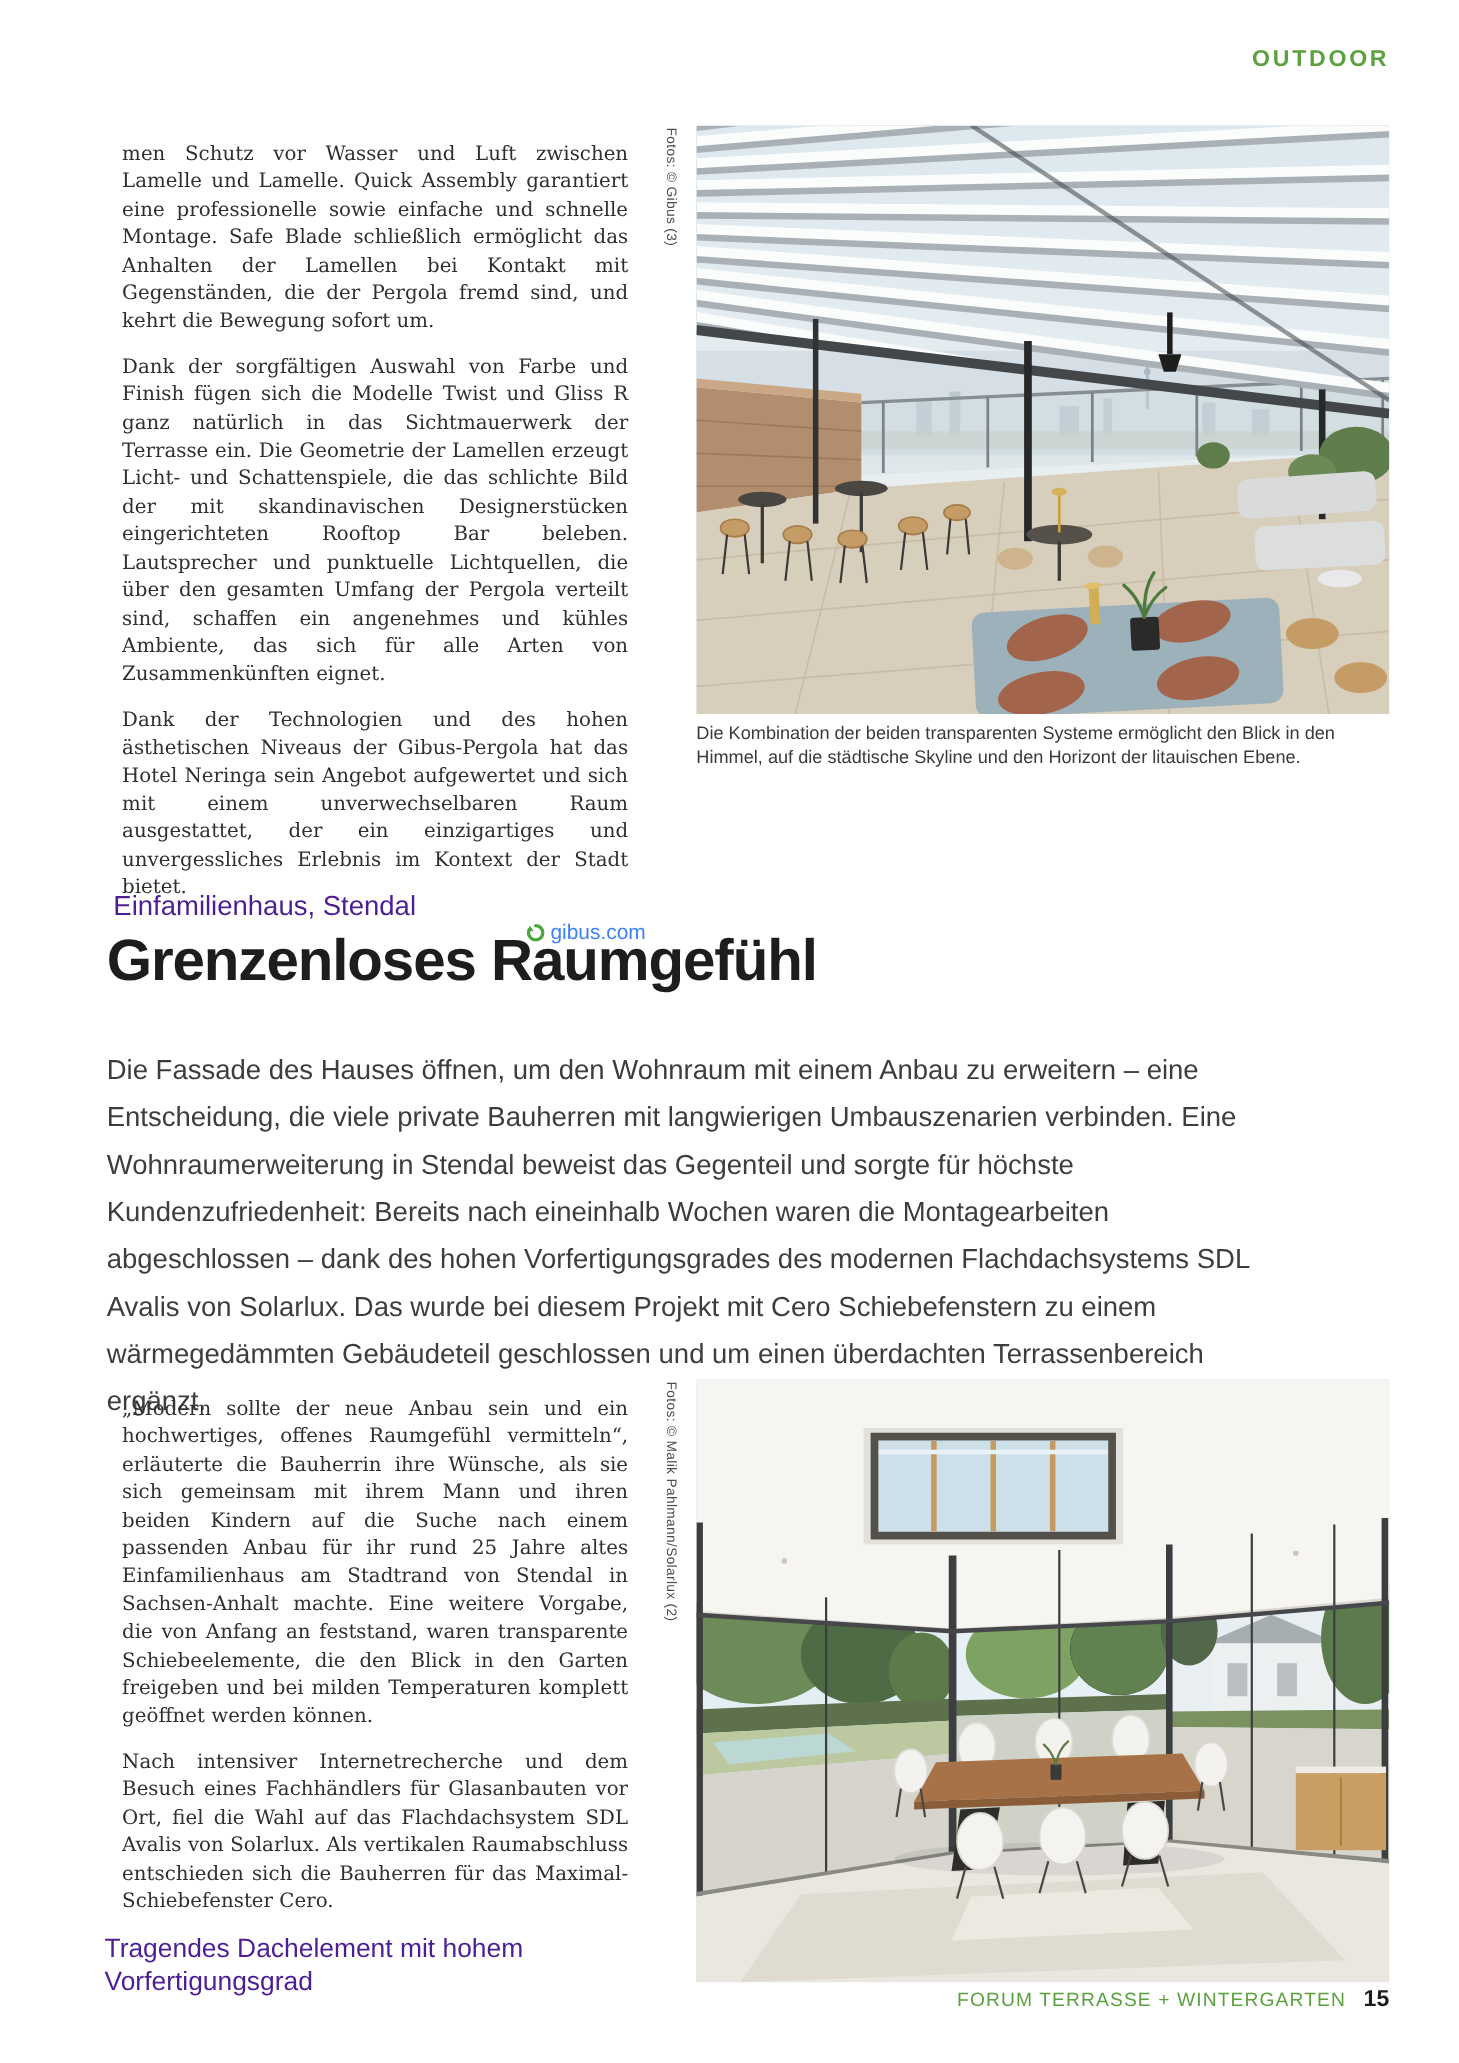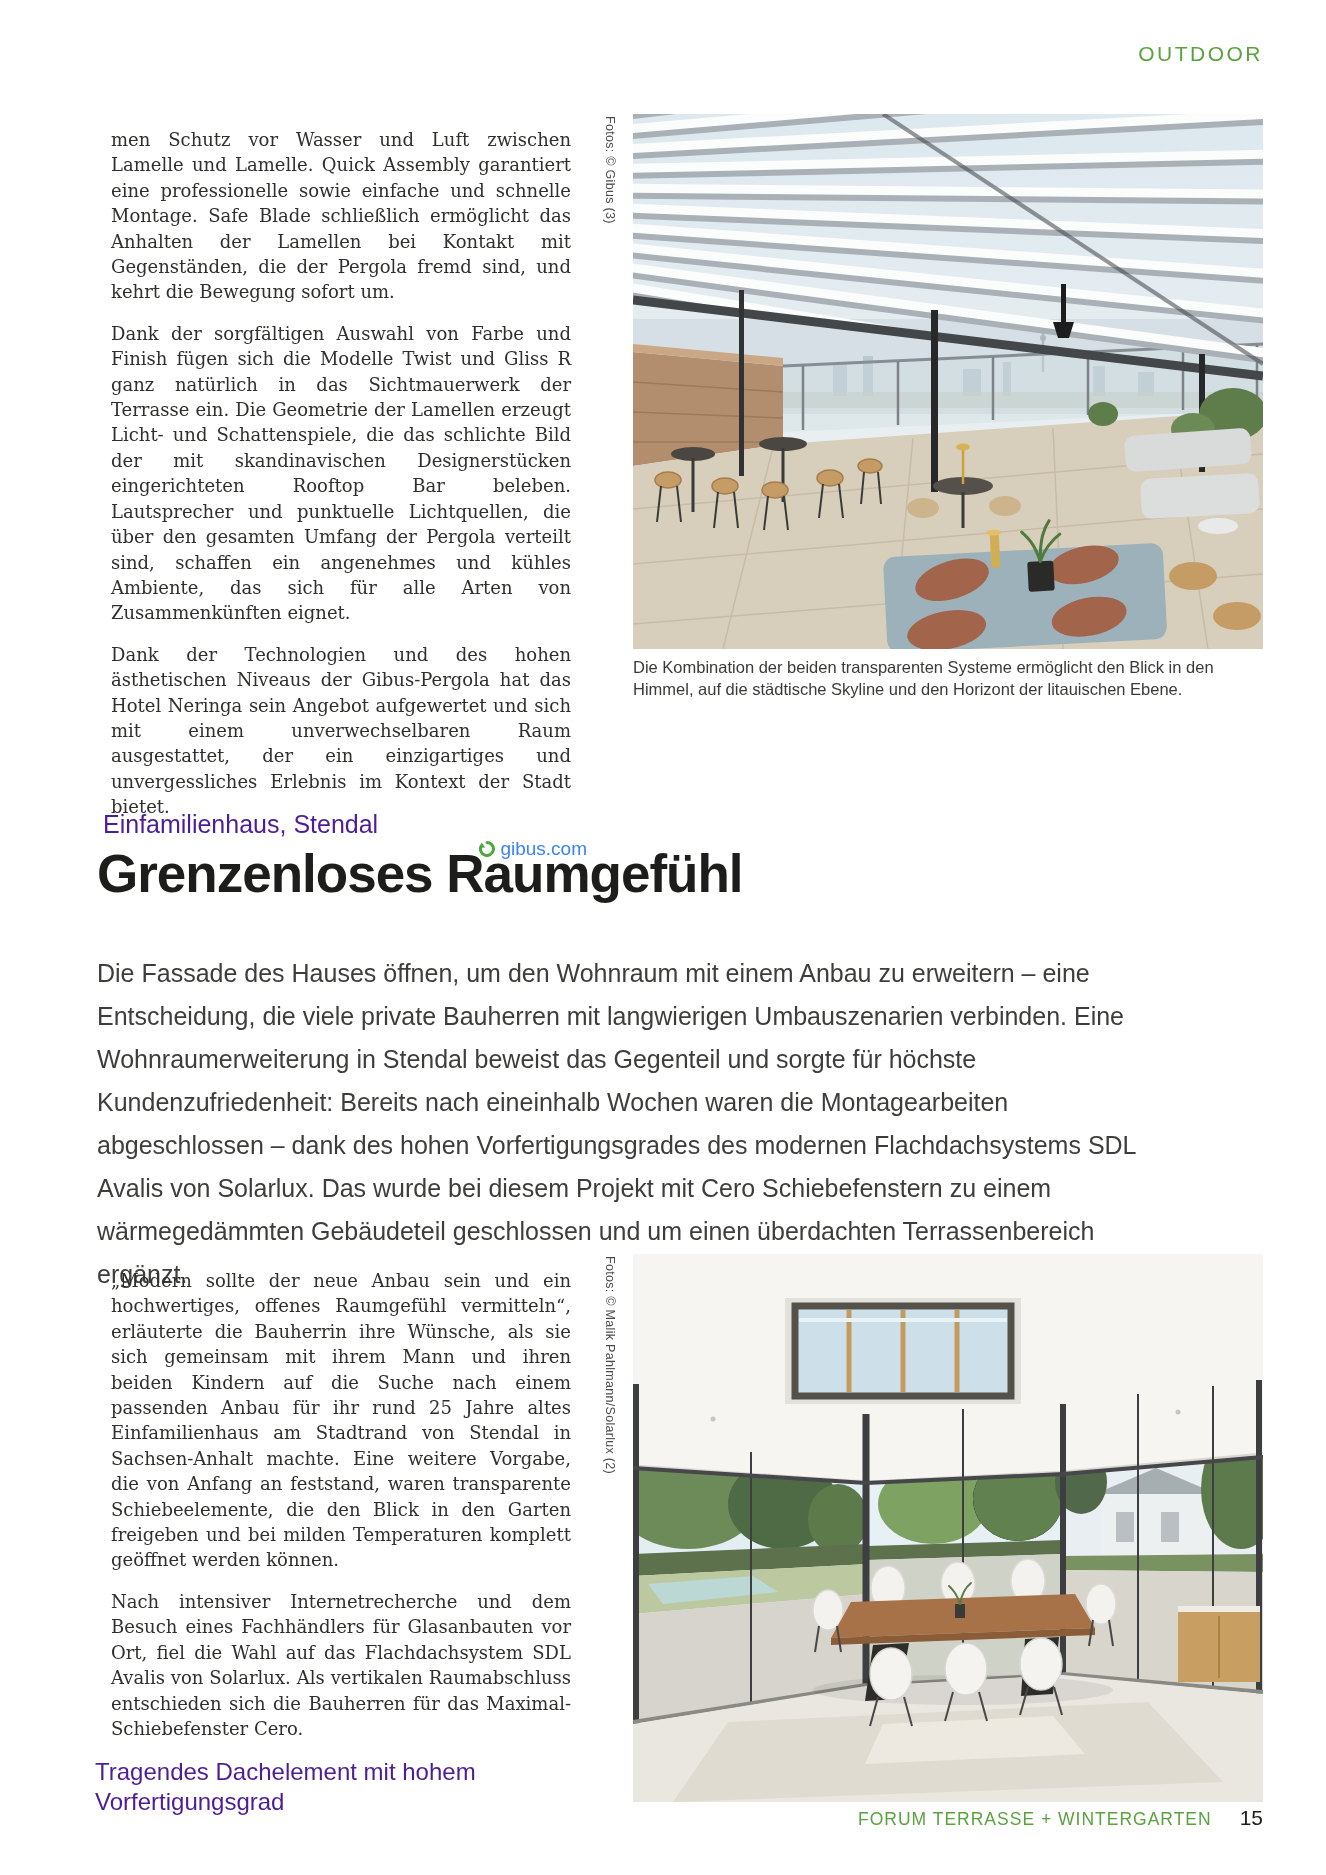"OUTDOOR" .section-label { font-weight: 400 -> 700 }
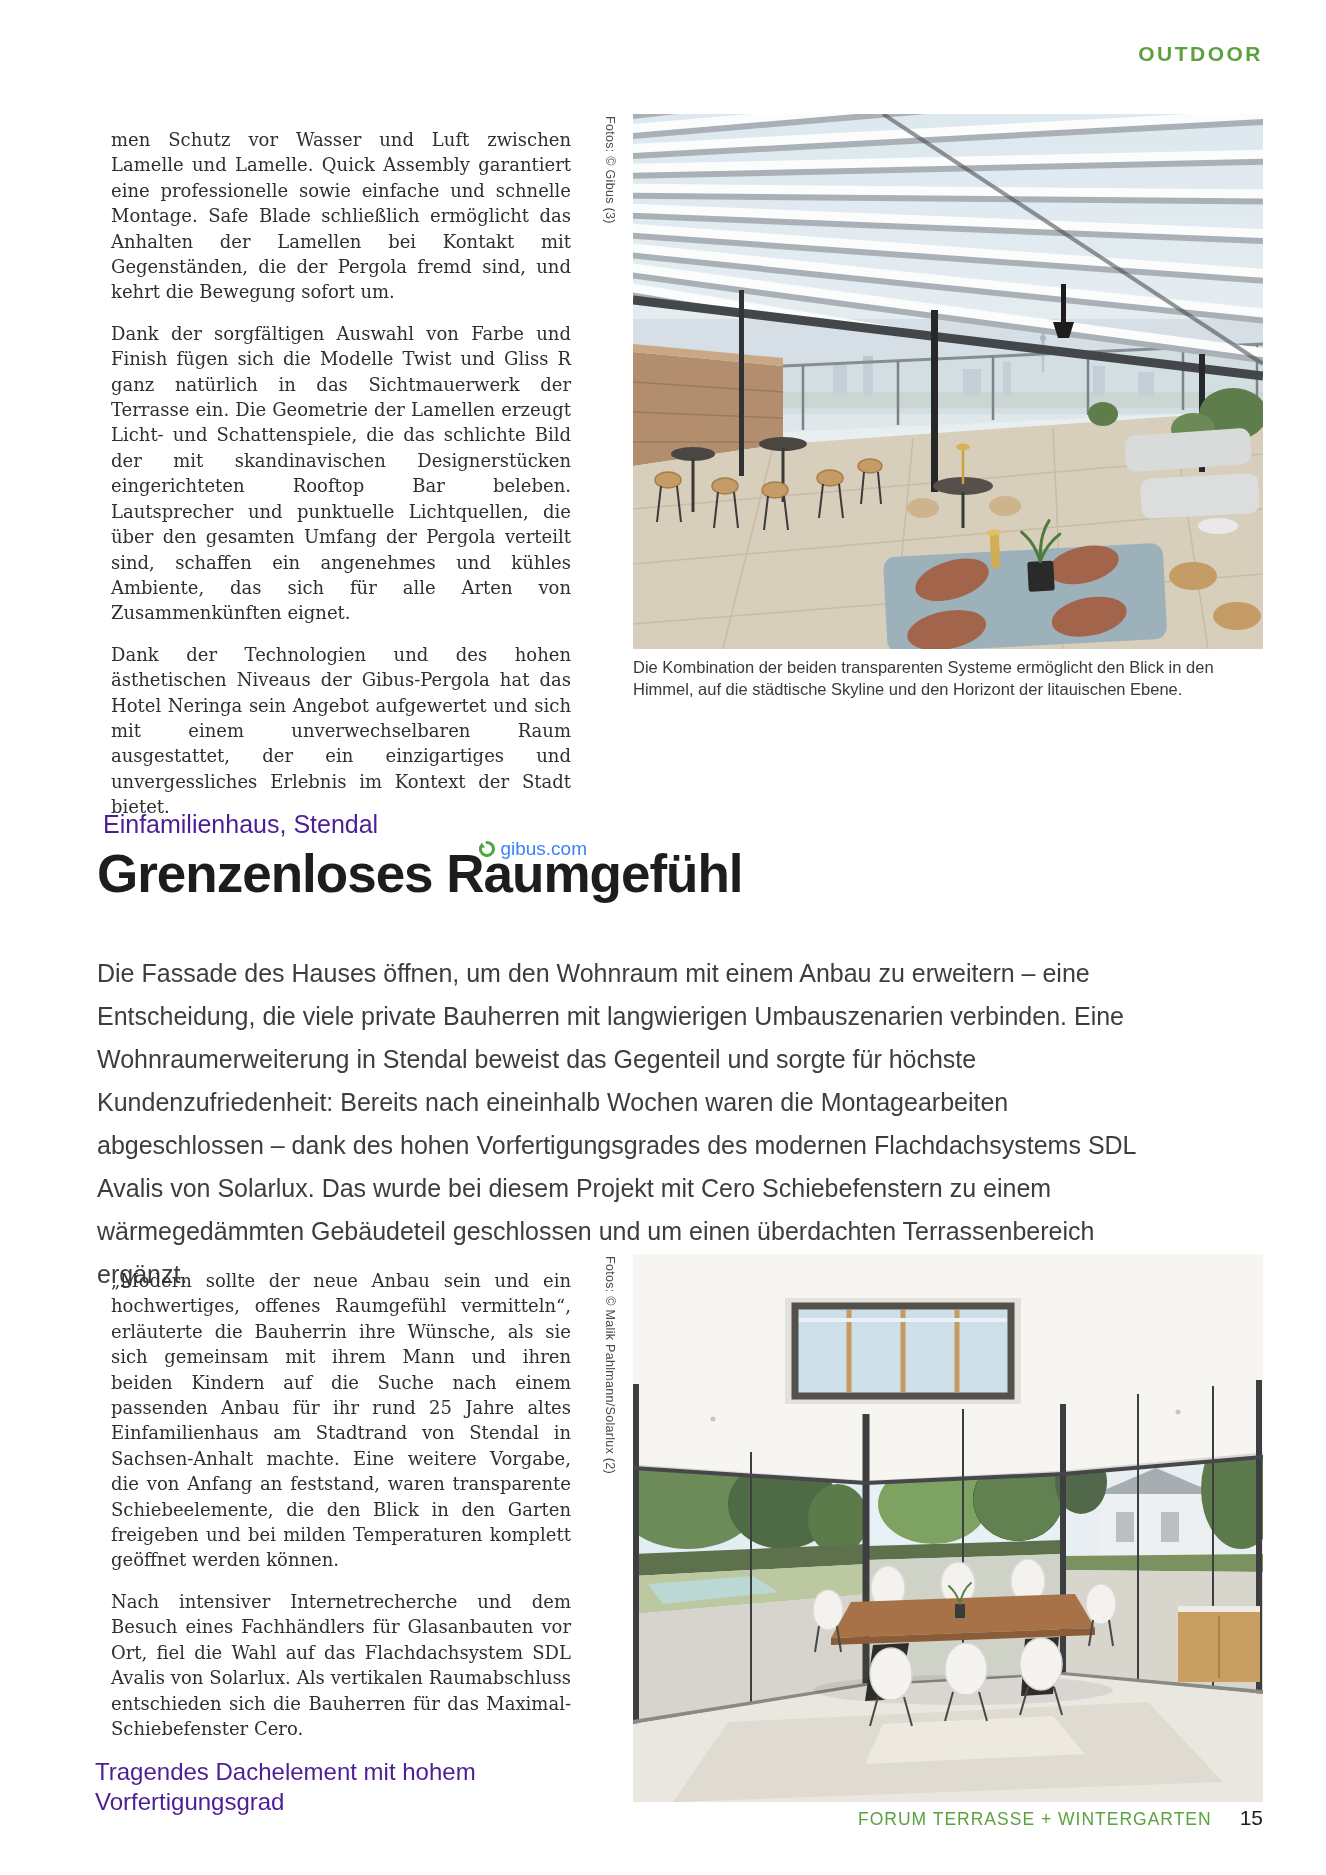"FORUM TERRASSE + WINTERGARTEN" .footer { gap: 28px -> 16px }
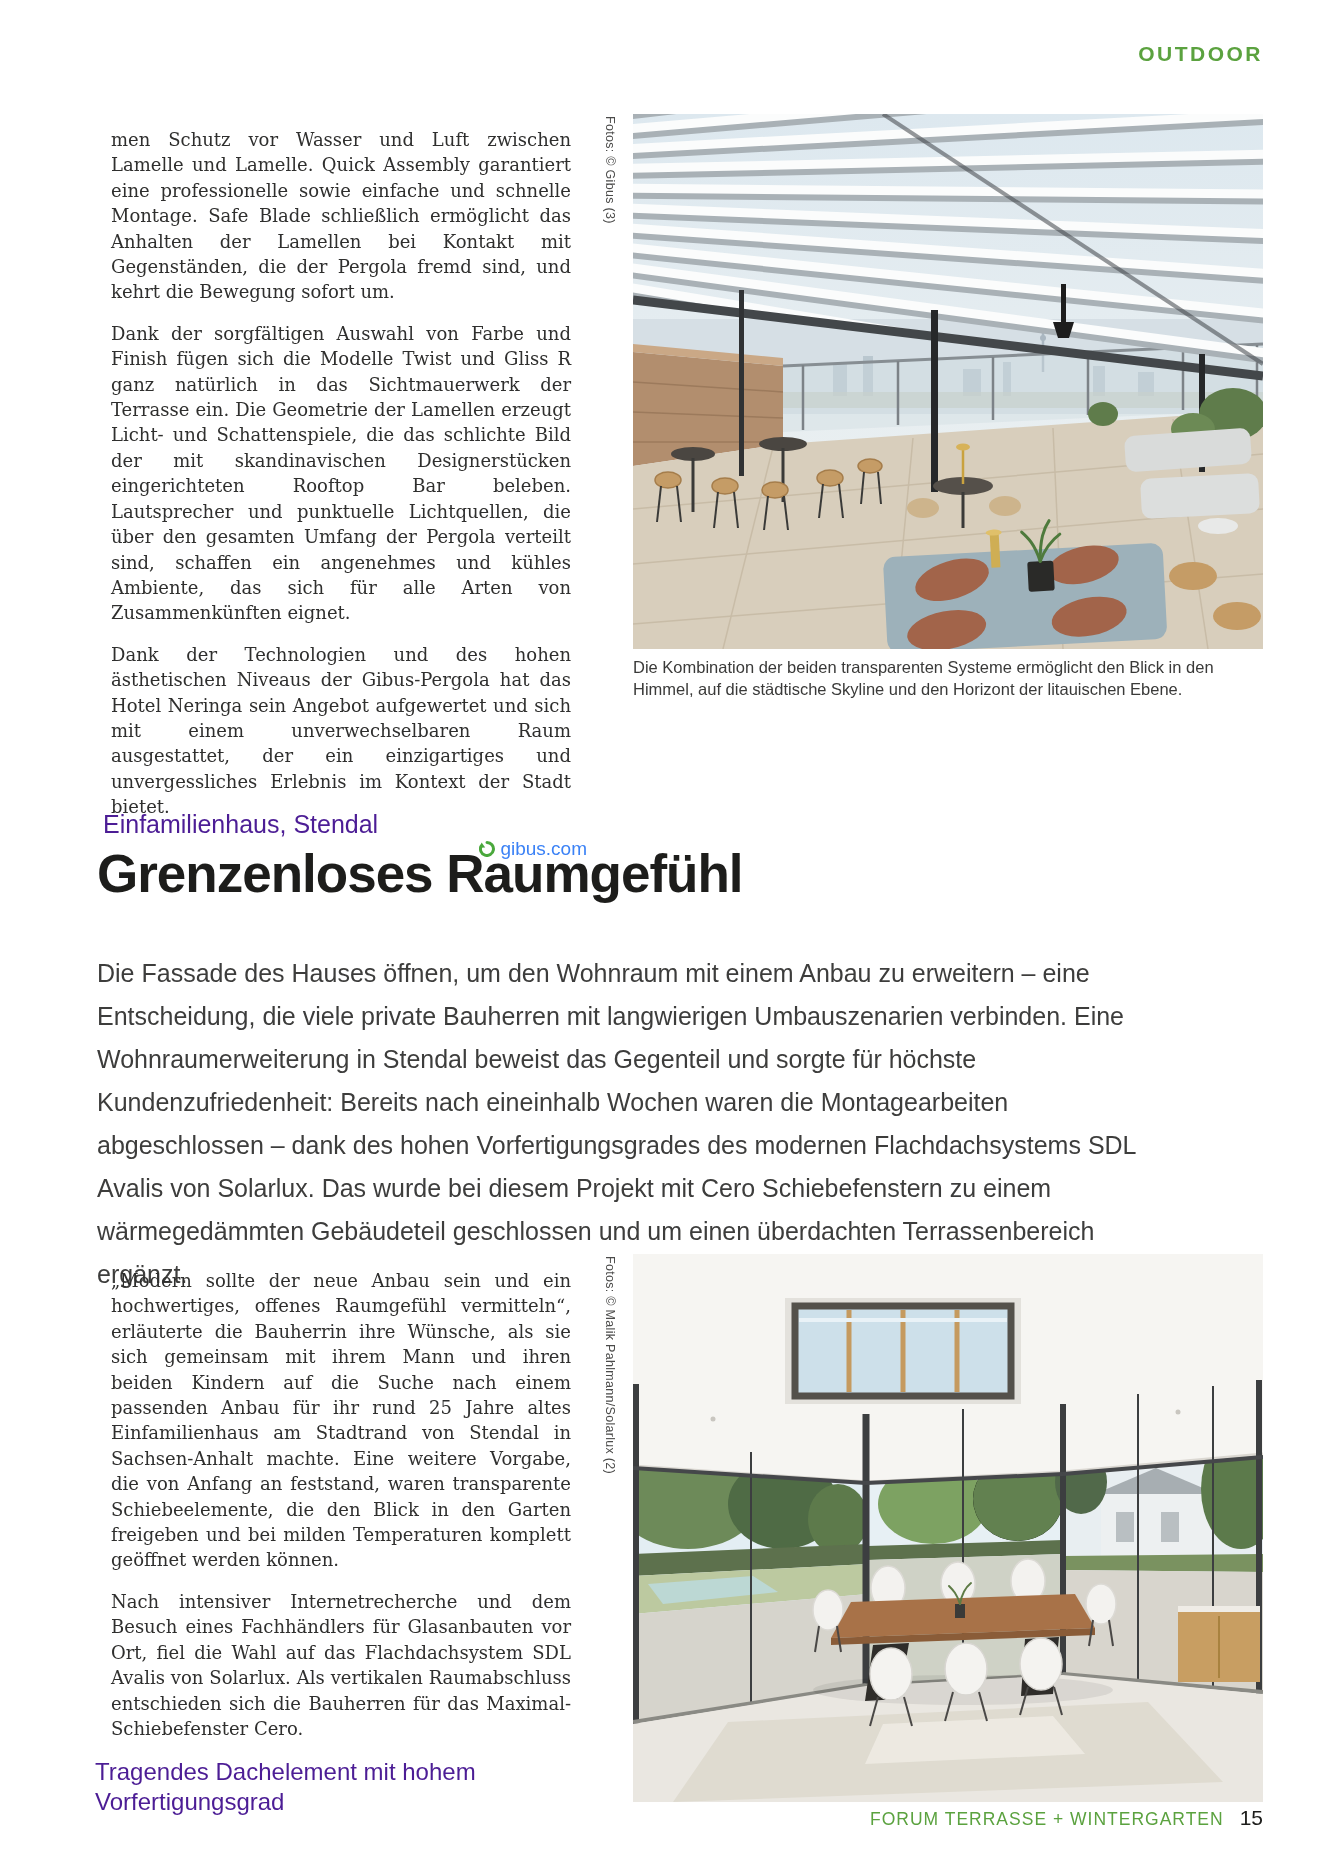"15" .footer .pagenum { font-weight: 400 -> 700 }
